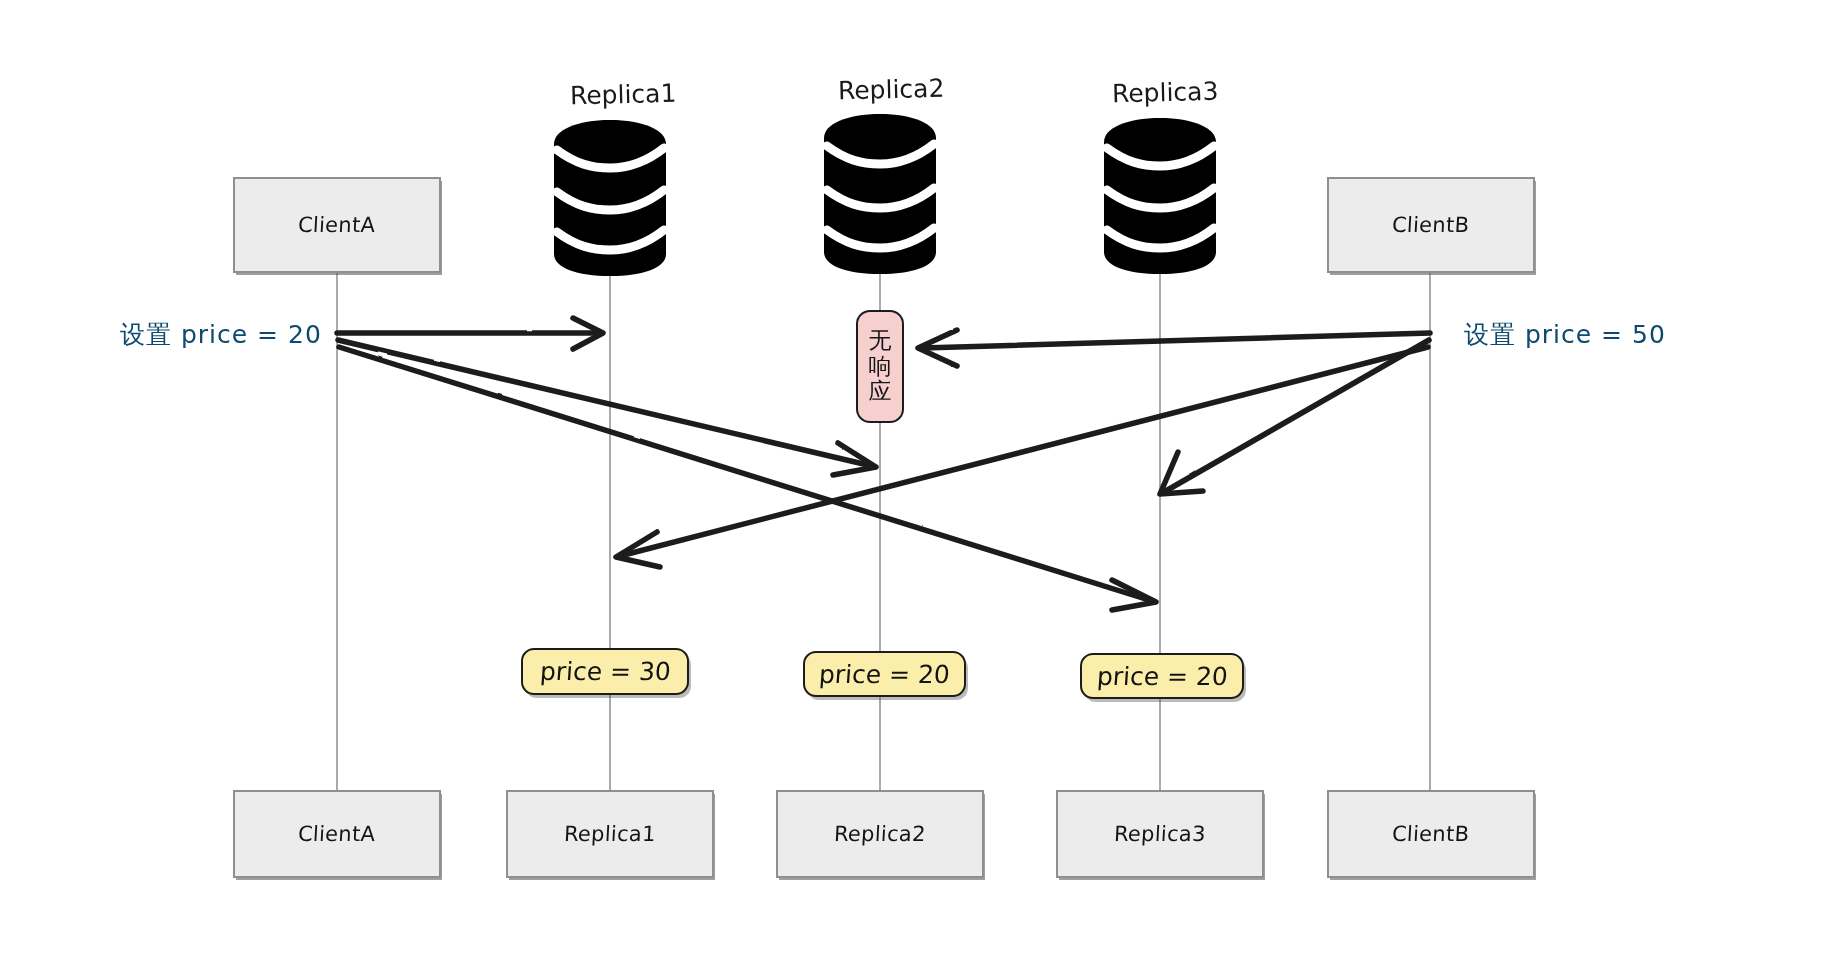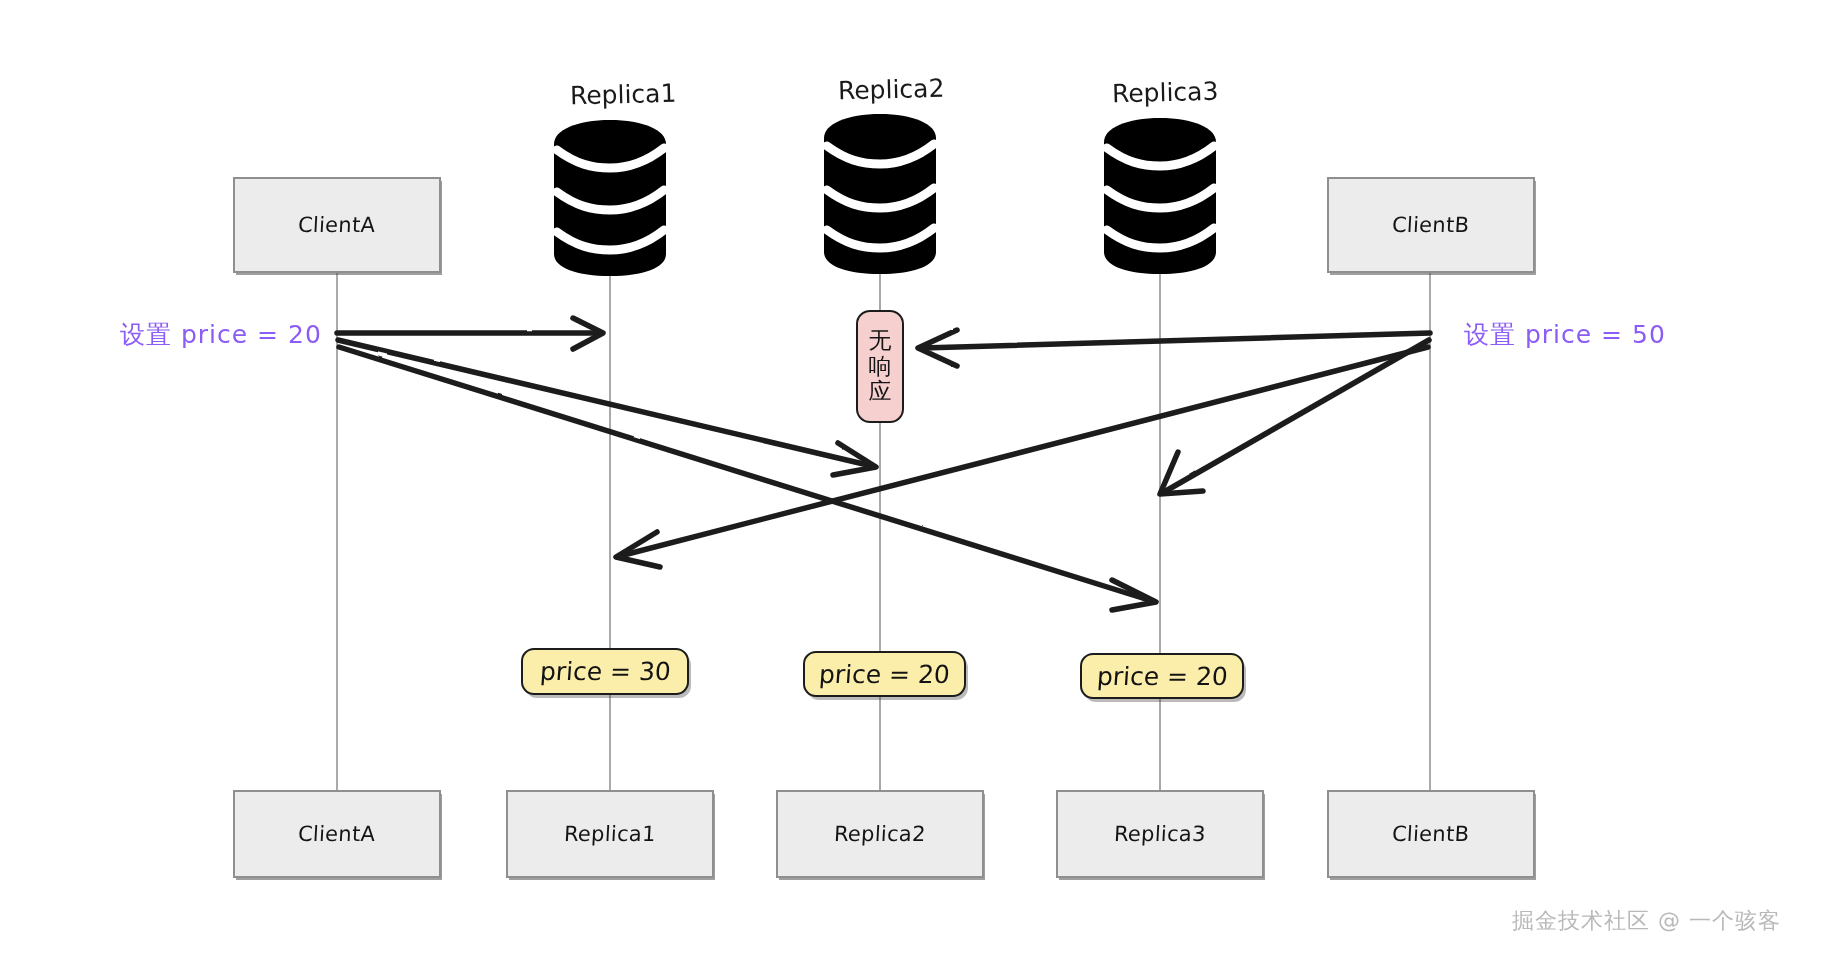"设置 price = 20" .blue-caption { color: #8b5cf6 -> #0c4a6e }
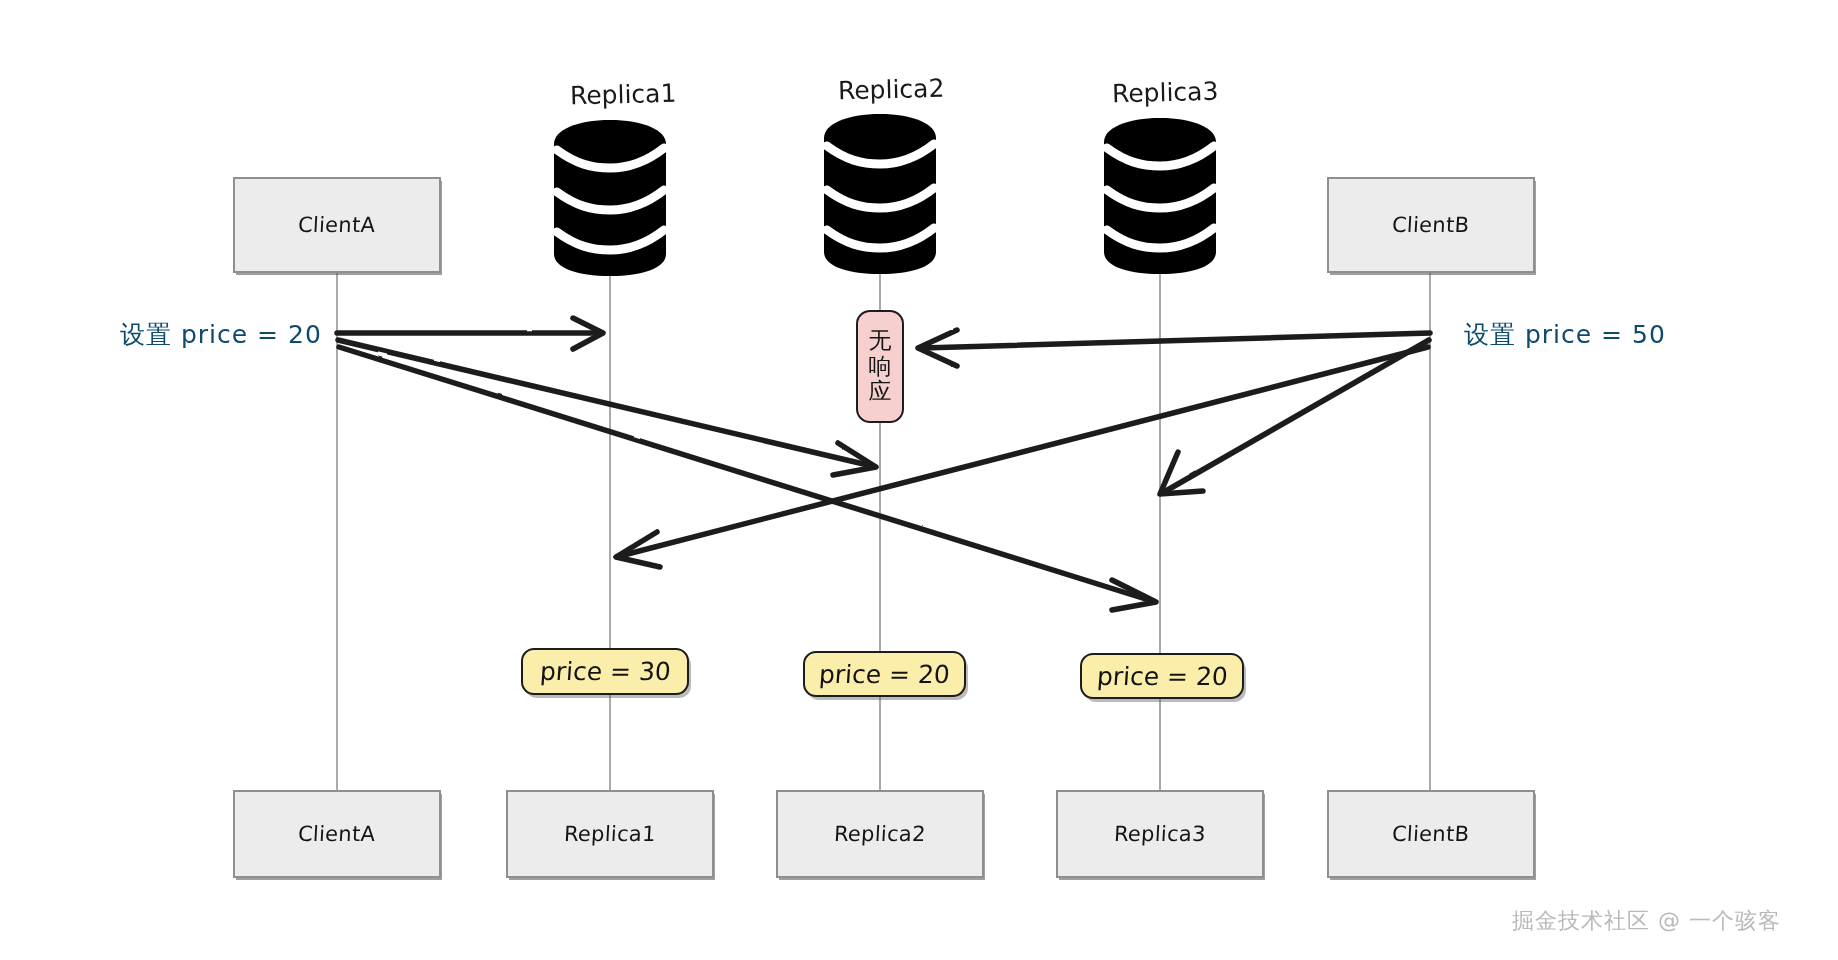"掘金技术社区 @ 一个骇客" div.watermark { html: <div>掘金技术社区 @ 一个骇客</div> -> none }
